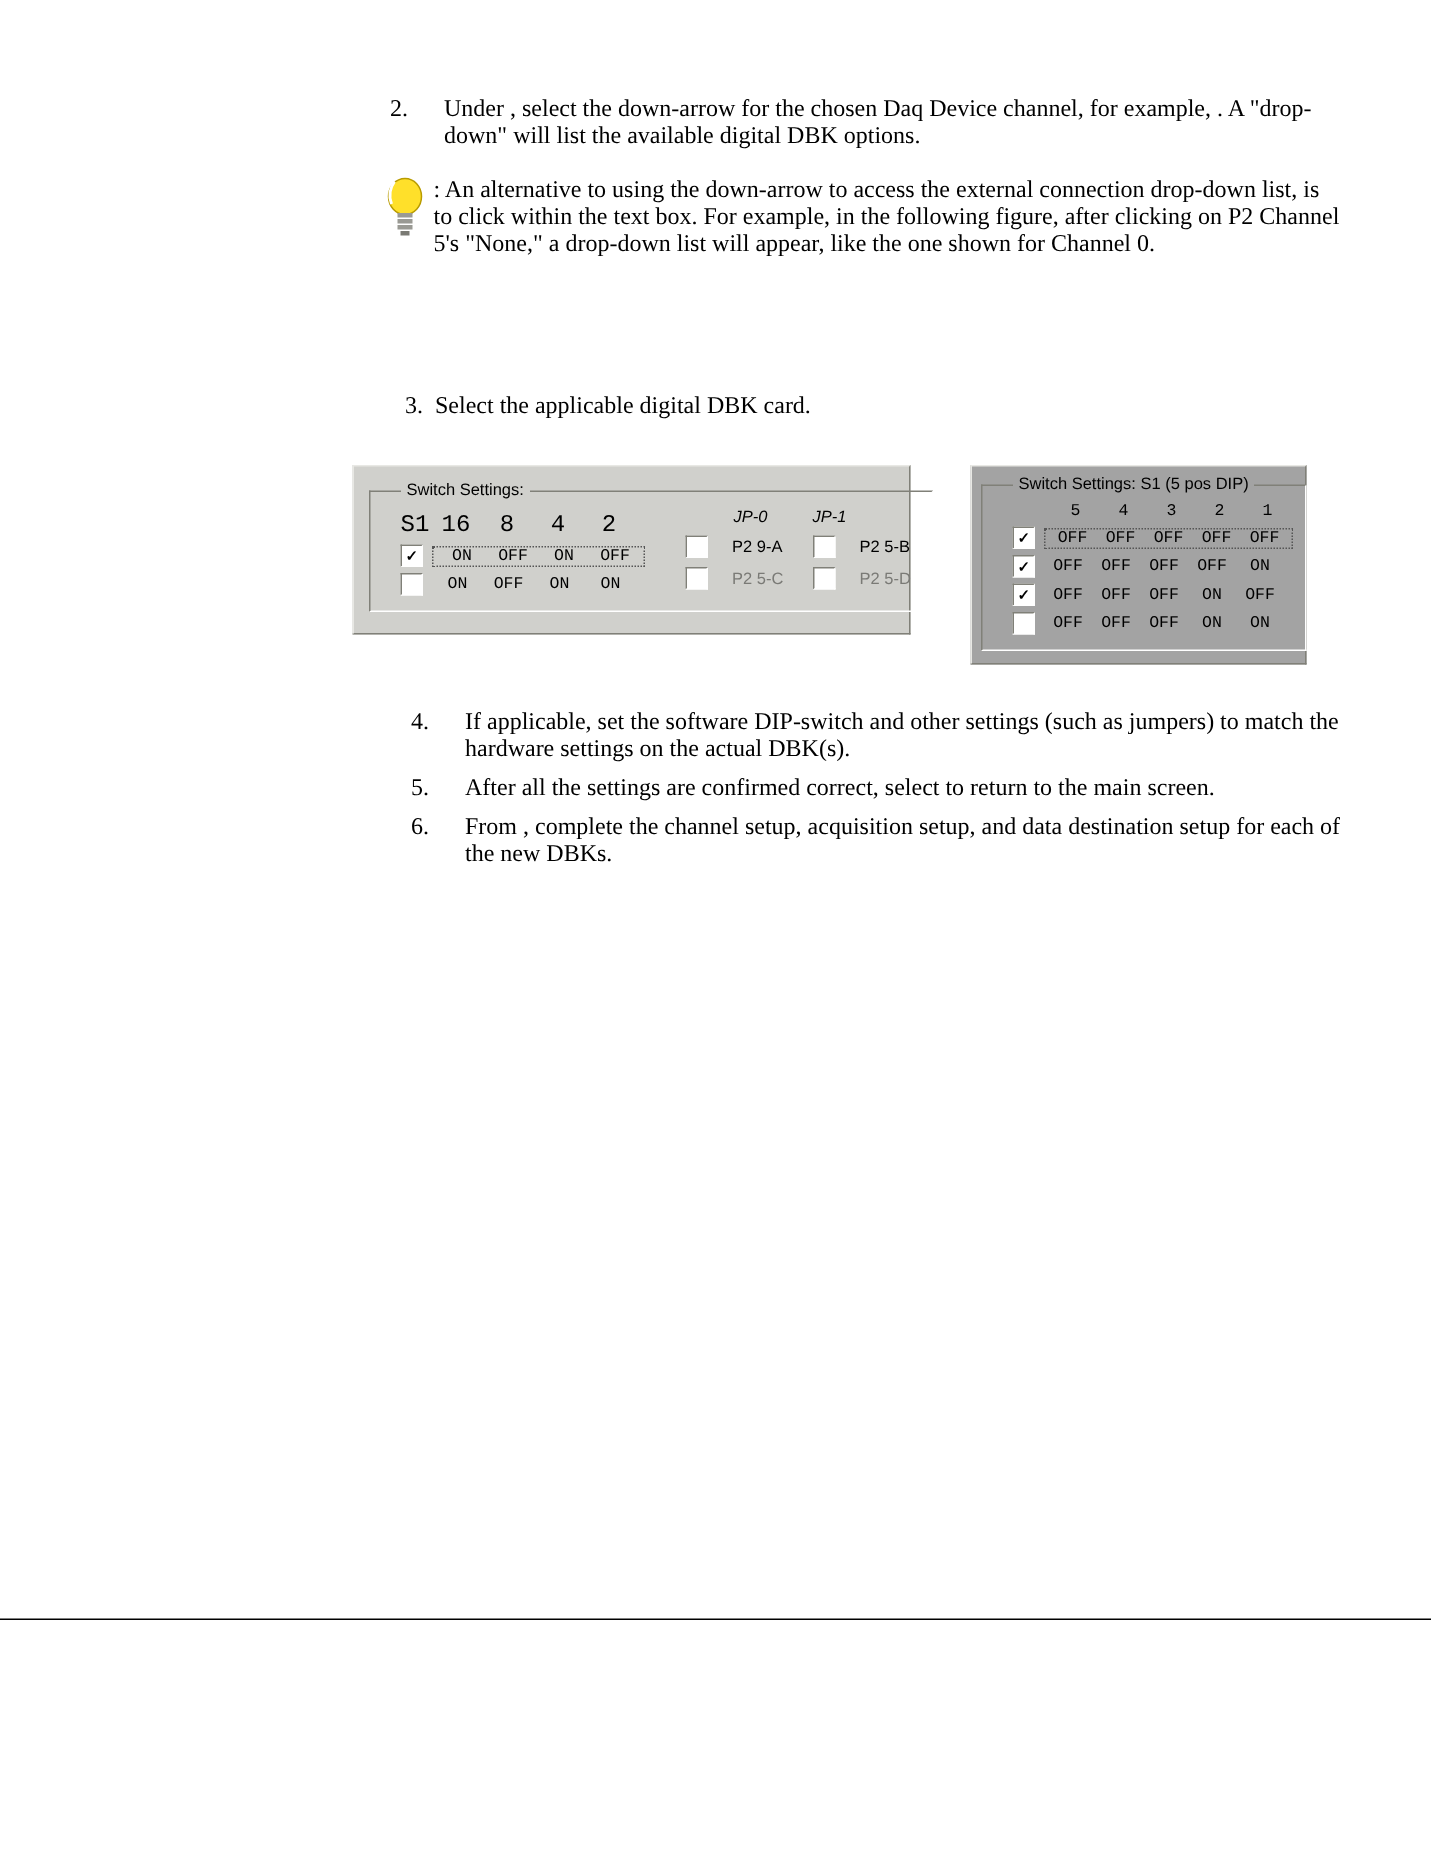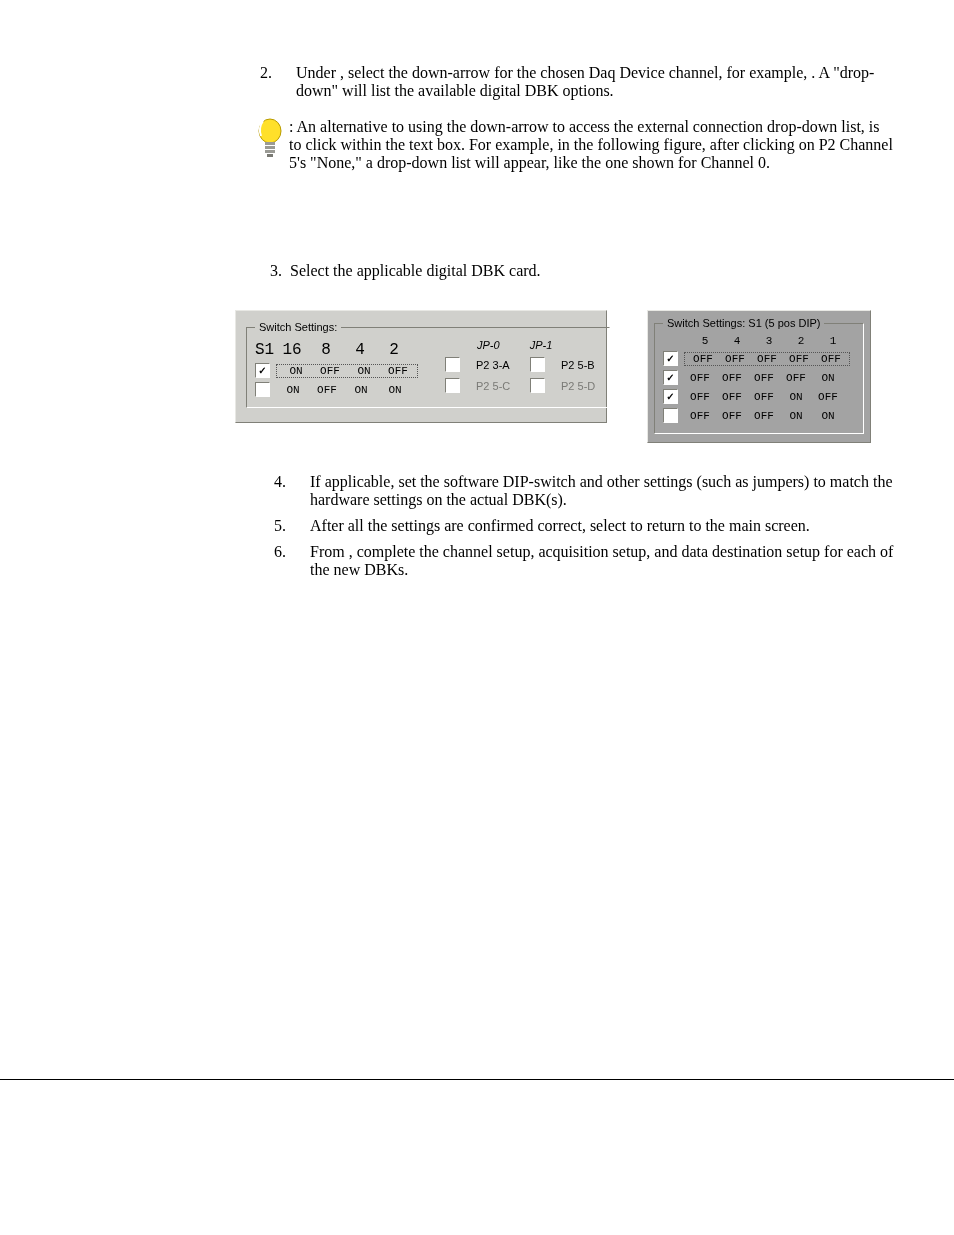"Switch Settings:" fieldset.inner { padding: 6px 8px 10px 8px -> 6px 8px 10px 20px }
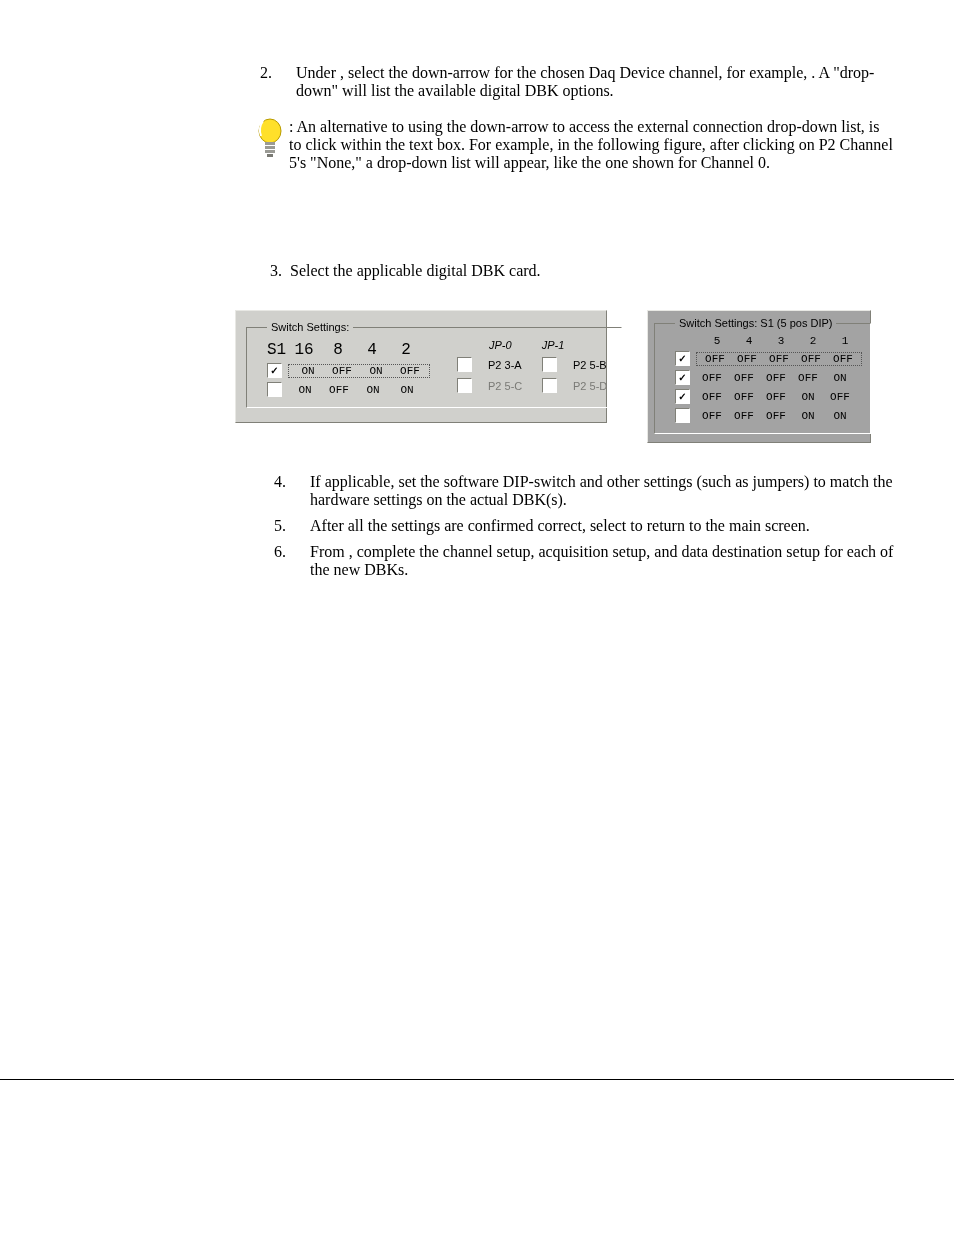"P2 3-A" span.lbl { text: 3-A -> 9-A }
